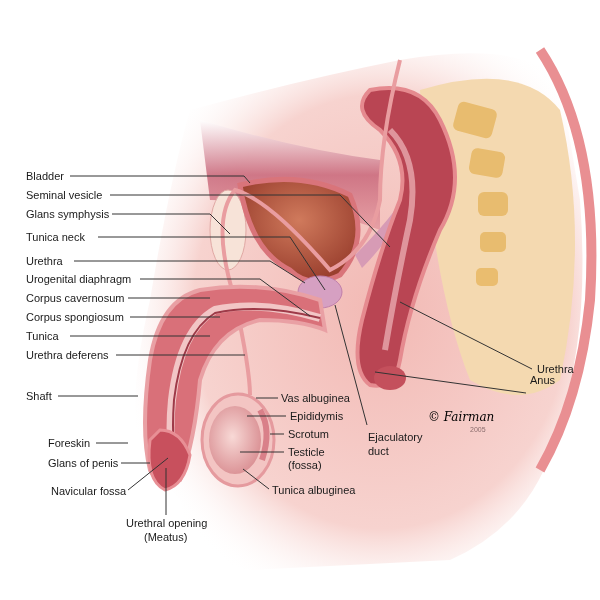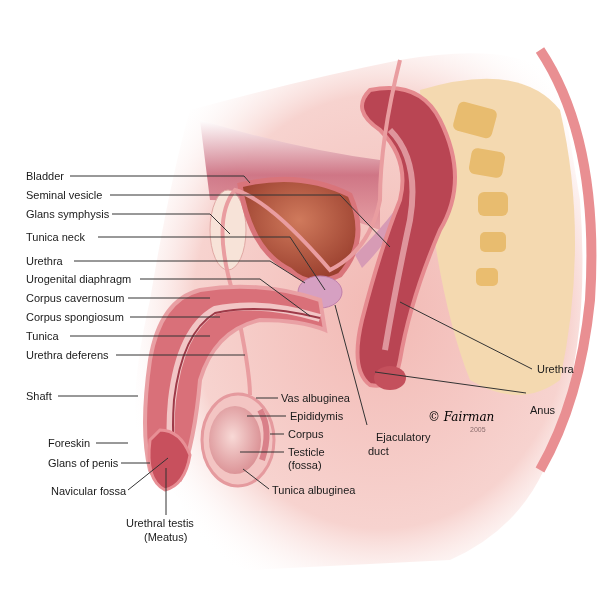"Anus" div.lbl { top: 404px -> 374px }
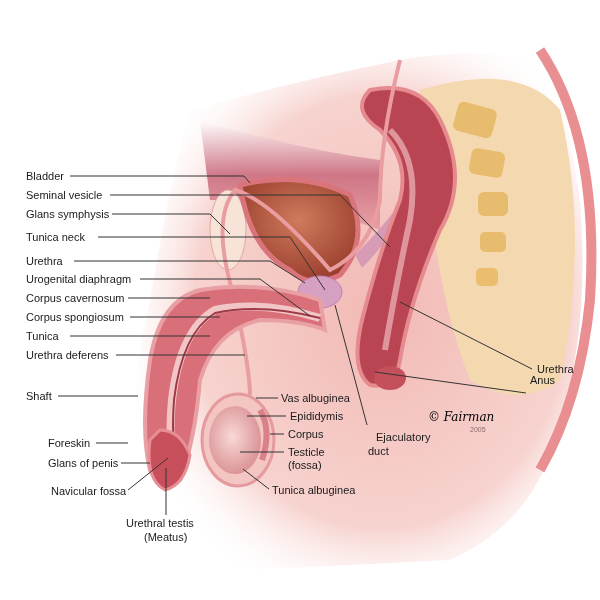"Corpus" div.lbl { text: Corpus -> Scrotum }
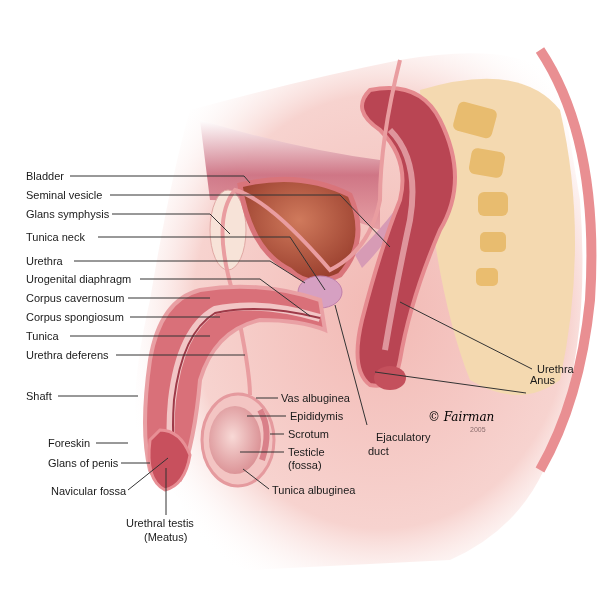"Ejaculatory" div.lbl { left: 376px -> 368px }
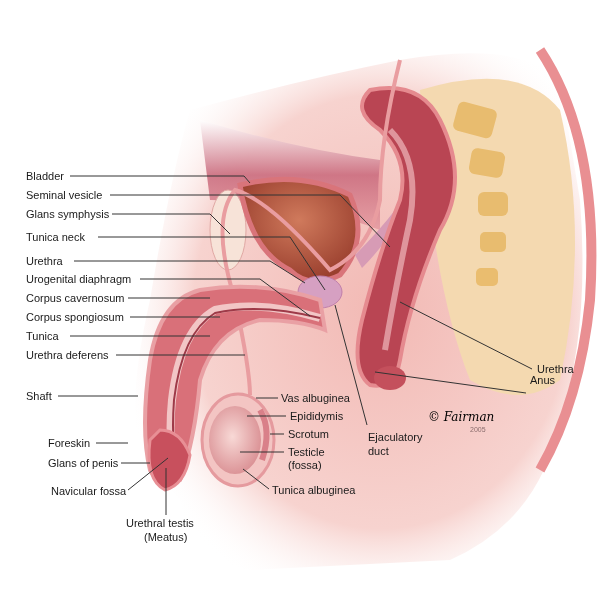"Urethral testis" div.lbl { text: testis -> opening }
